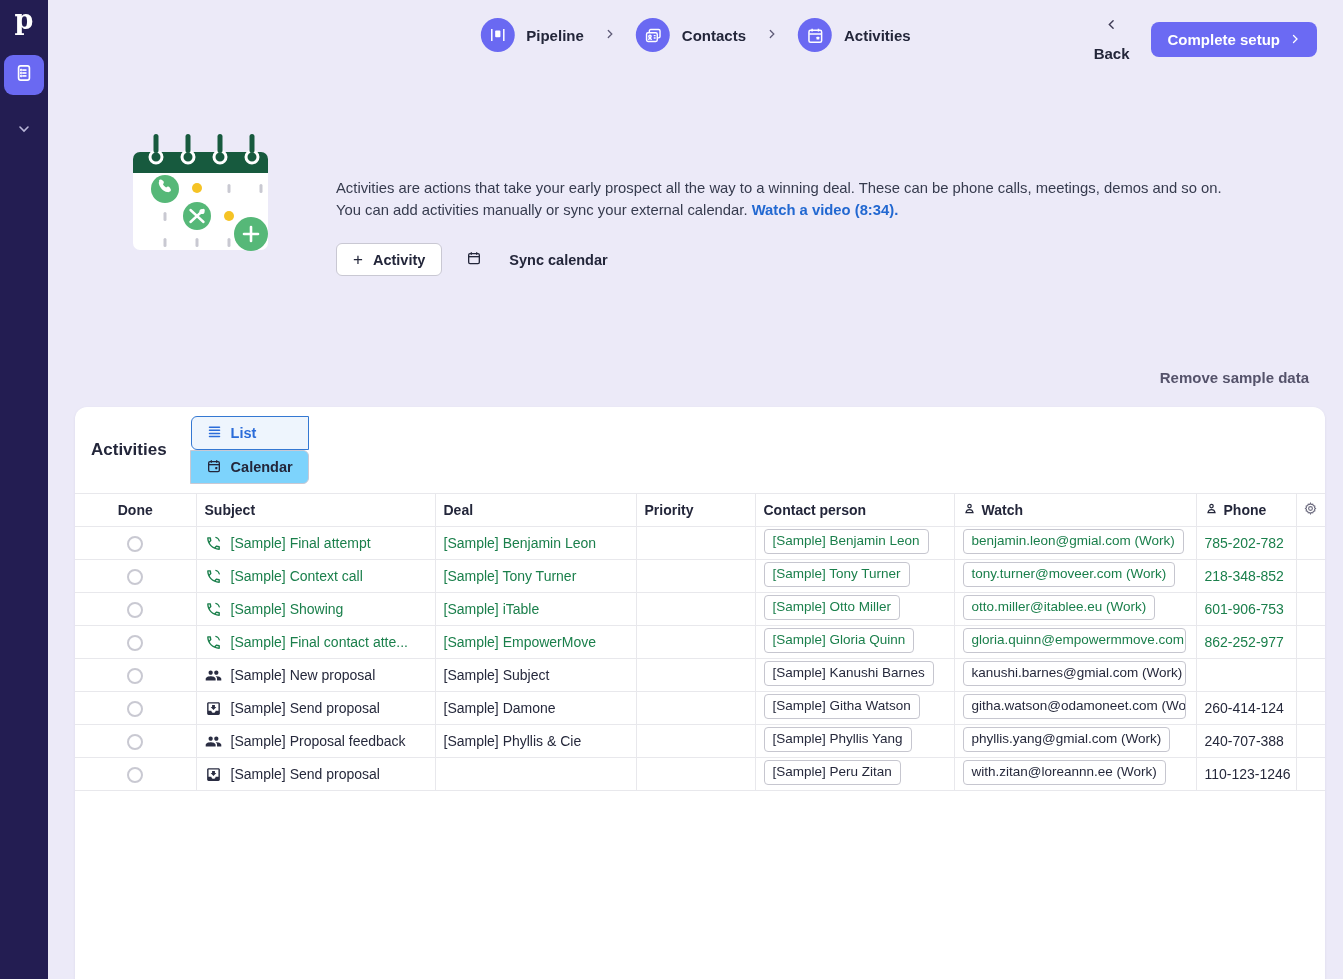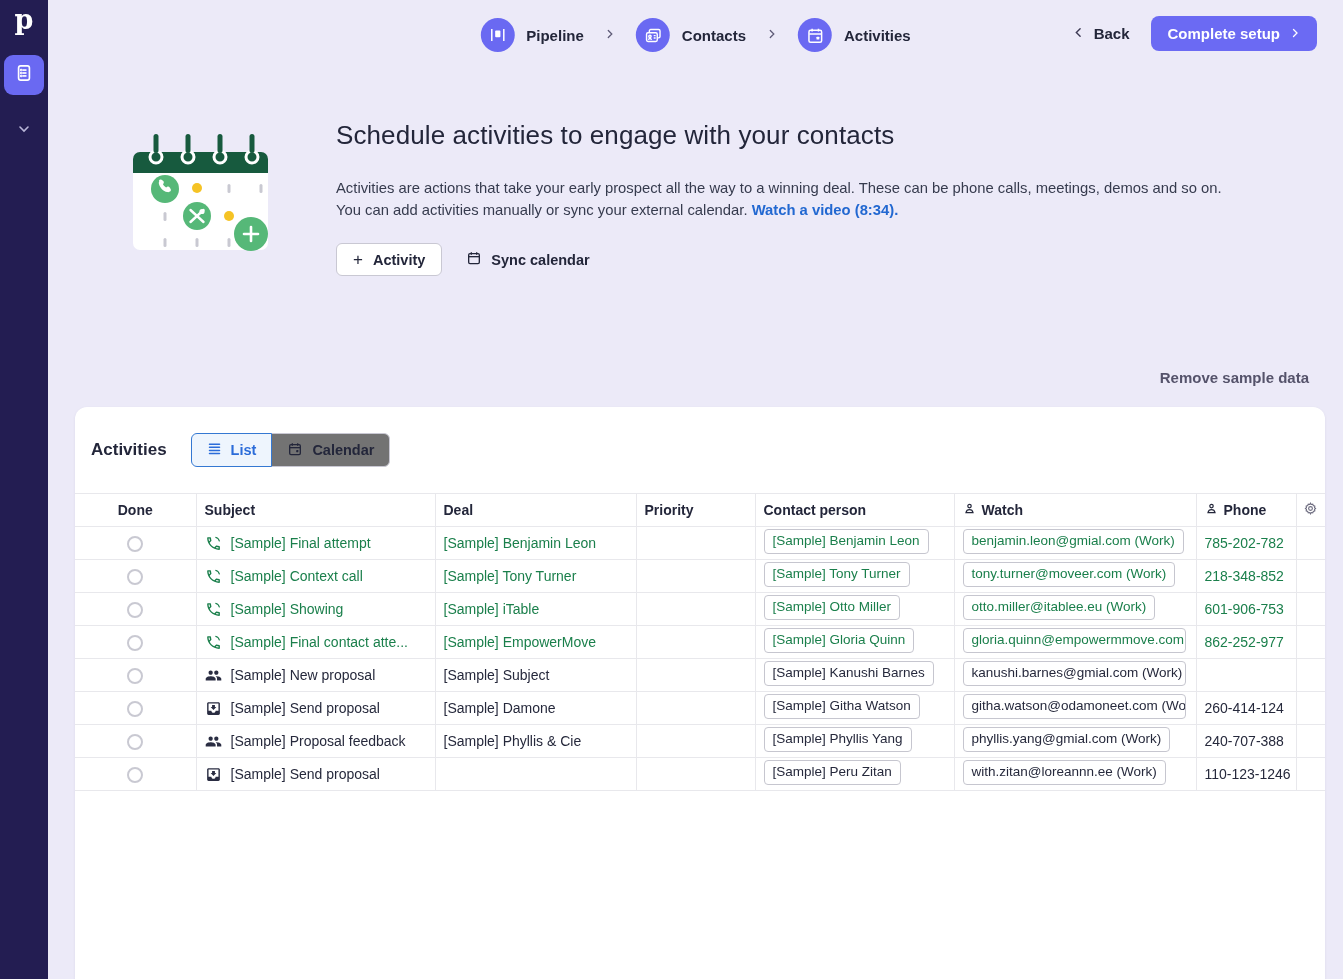"Back" .back-btn { flex-direction: none -> column }
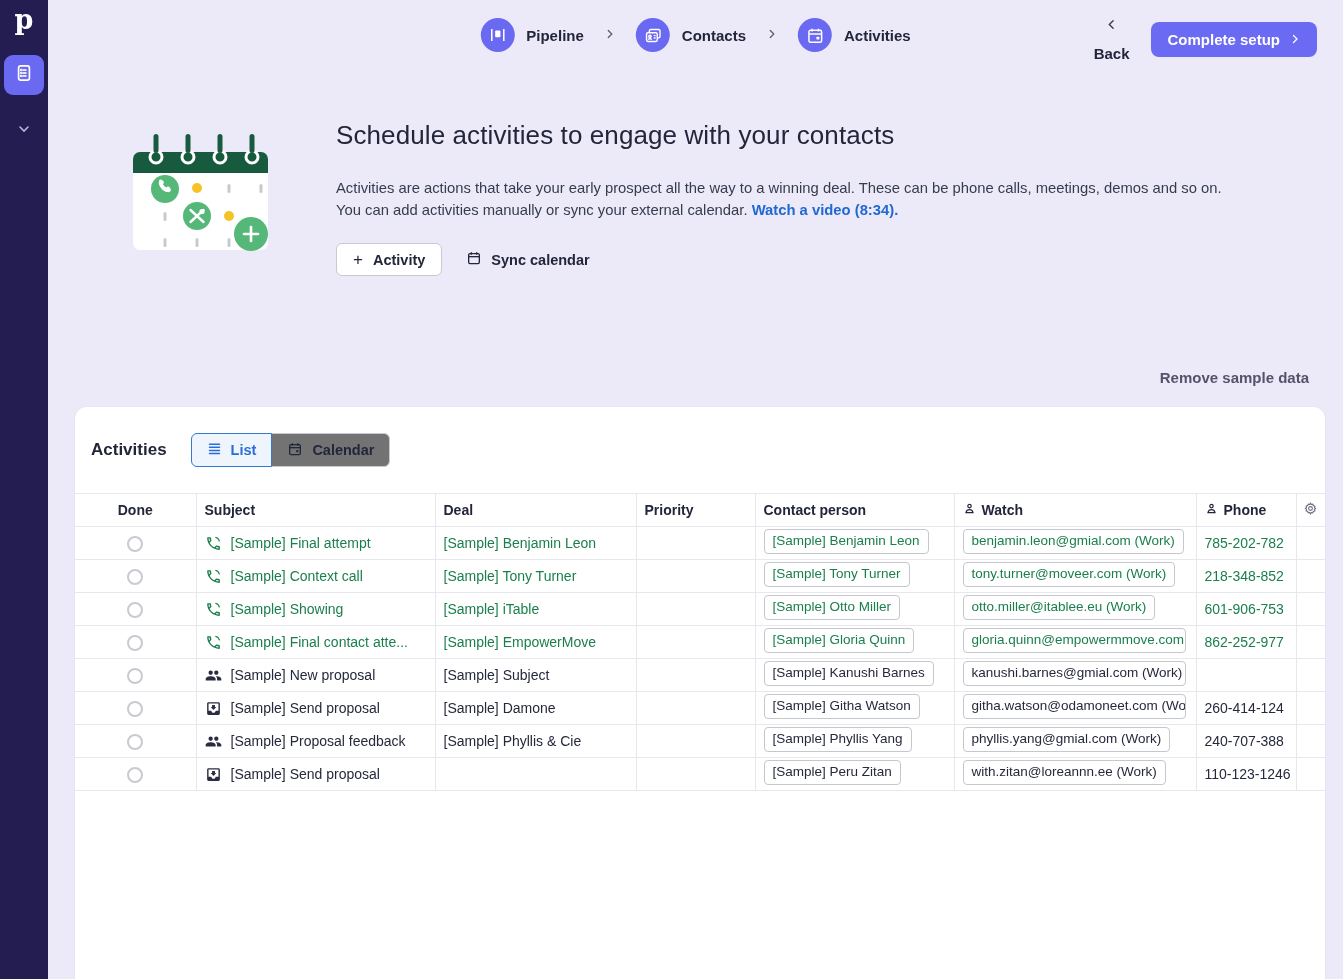"Schedule activities to engage with" h1.intro-title { html: <h1>Schedule activities to engage with your contacts</h1> -> none }
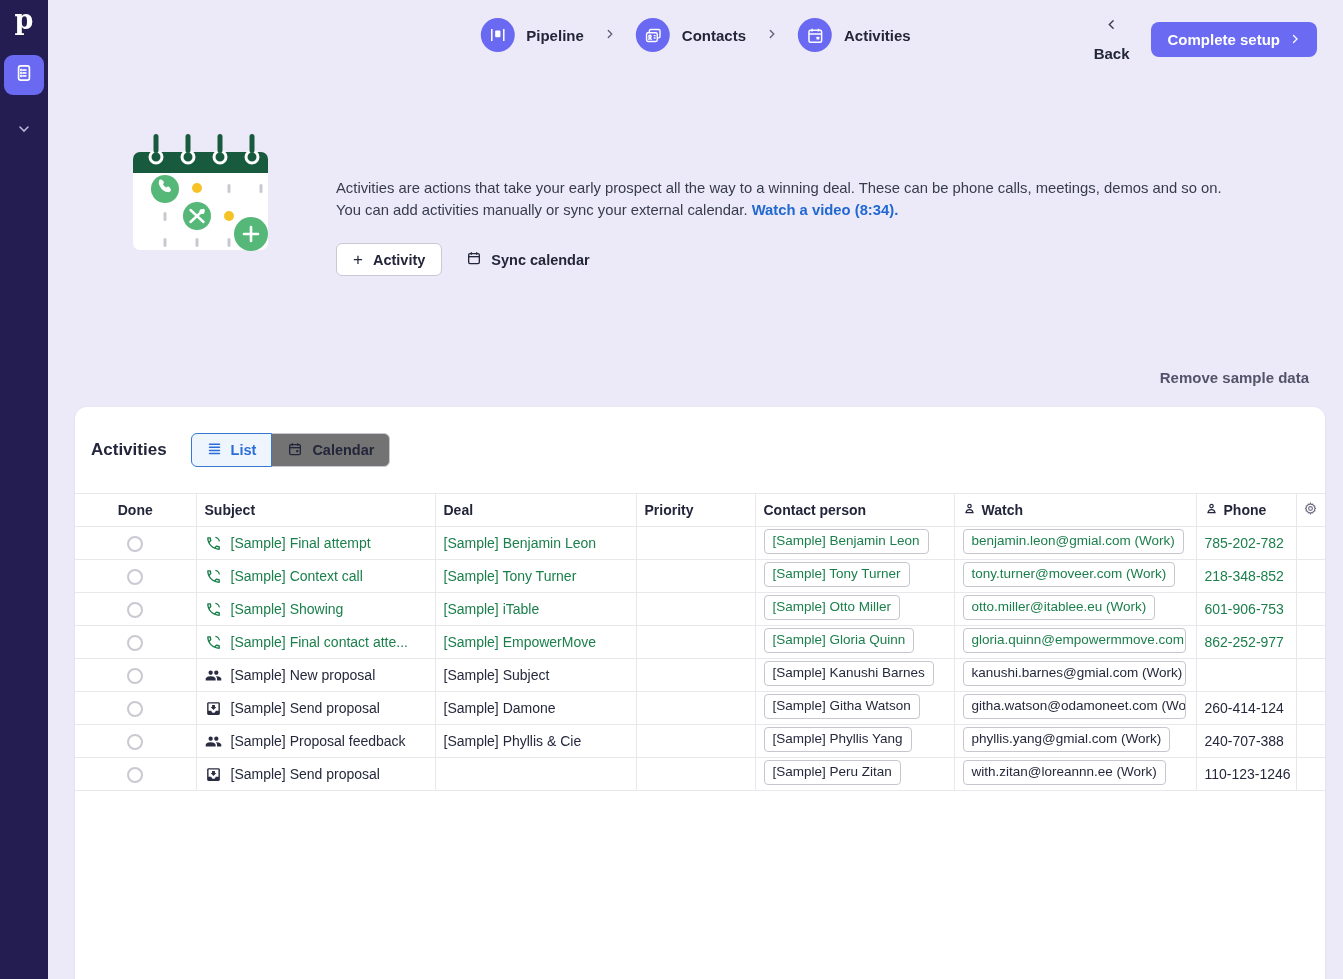"Sync calendar" .sync-btn { gap: 9px -> 27px }
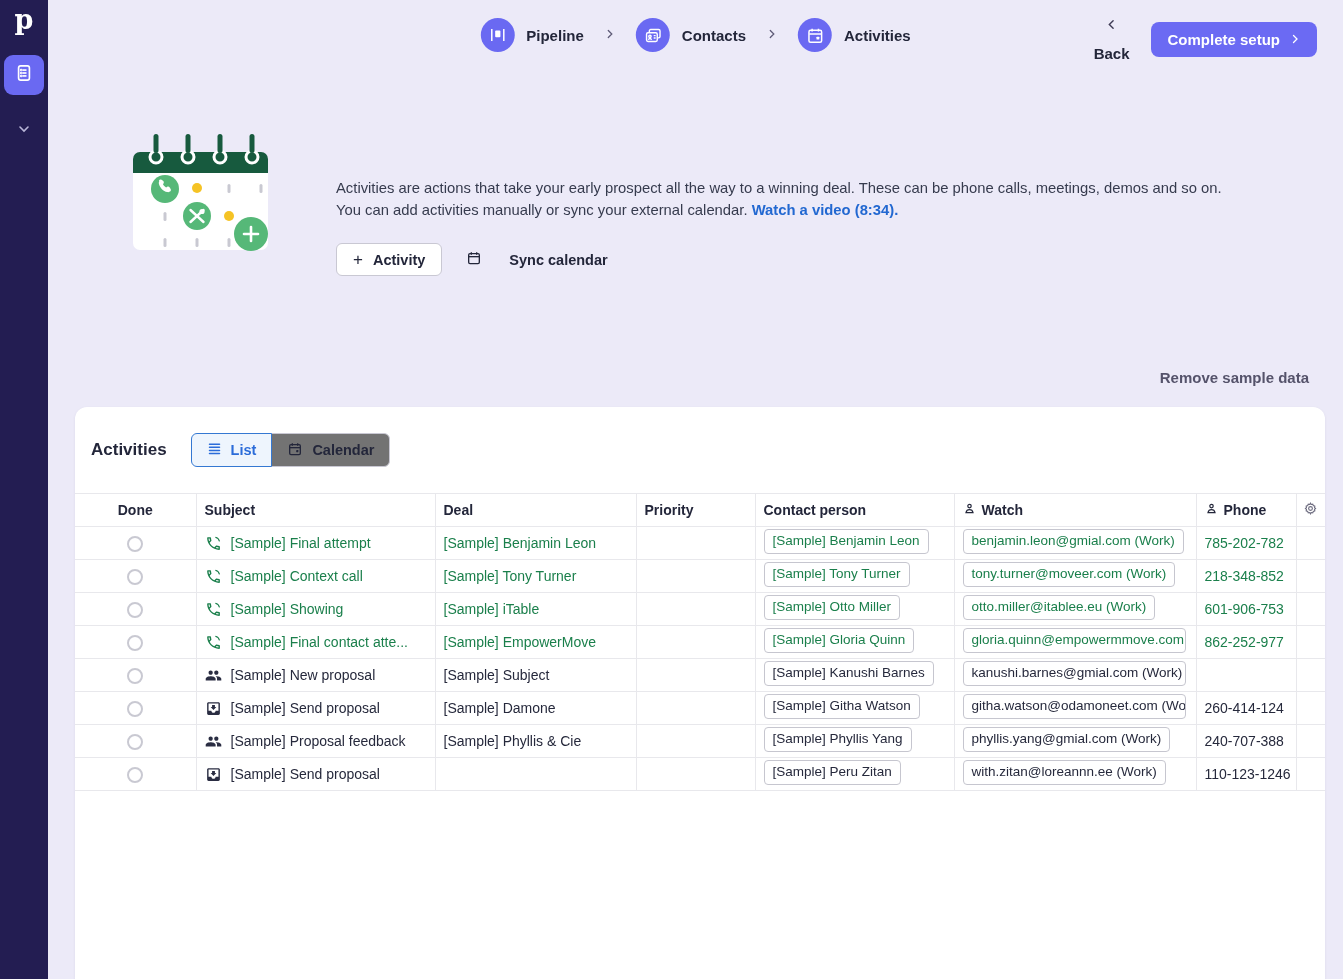"List" .seg { flex-direction: none -> column }
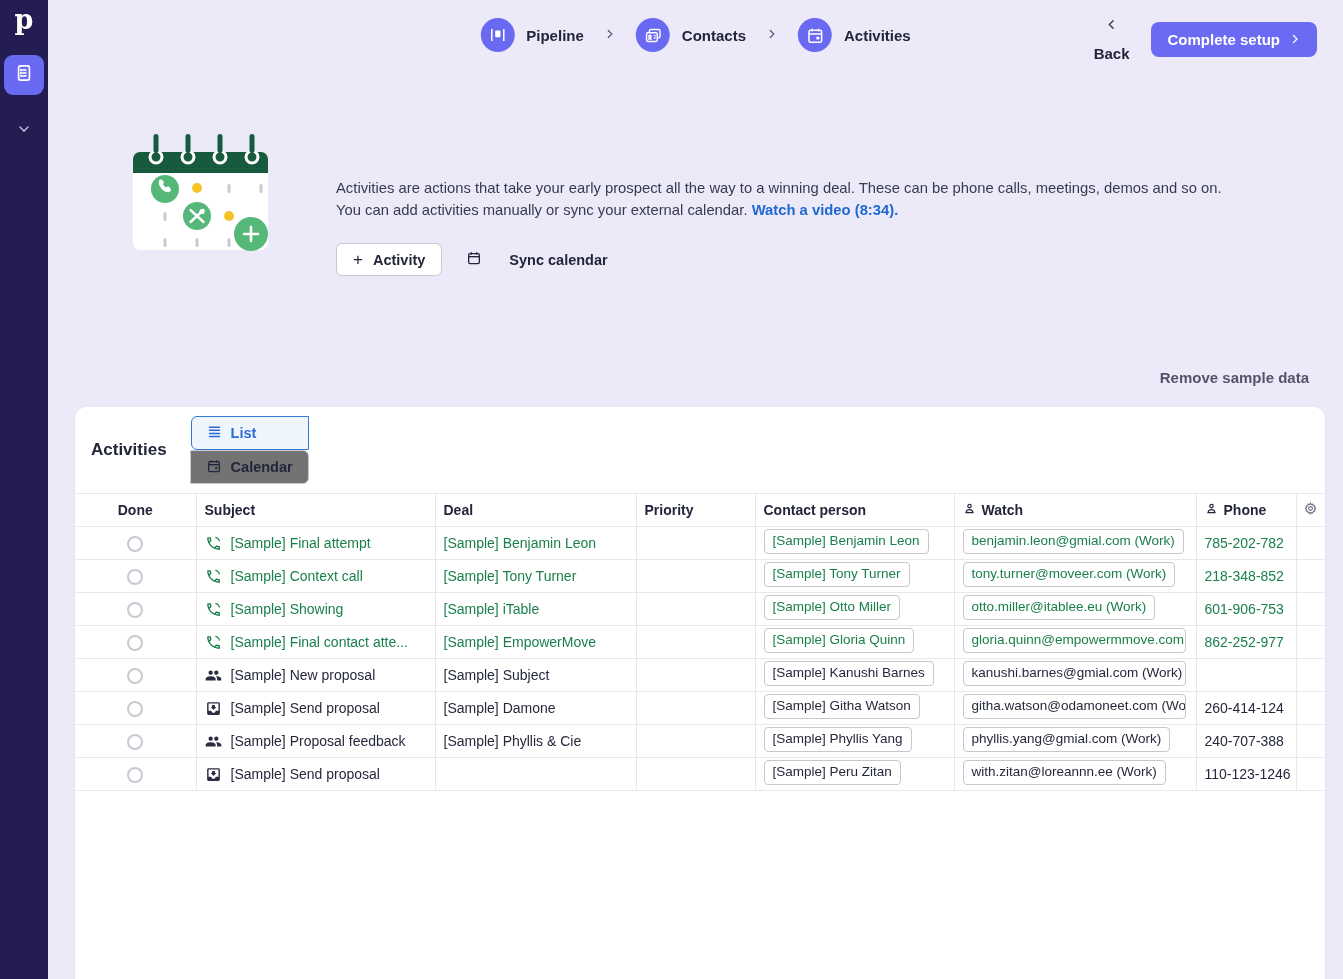"Calendar" .seg-btn { background: #737373 -> #7dd3fc }
